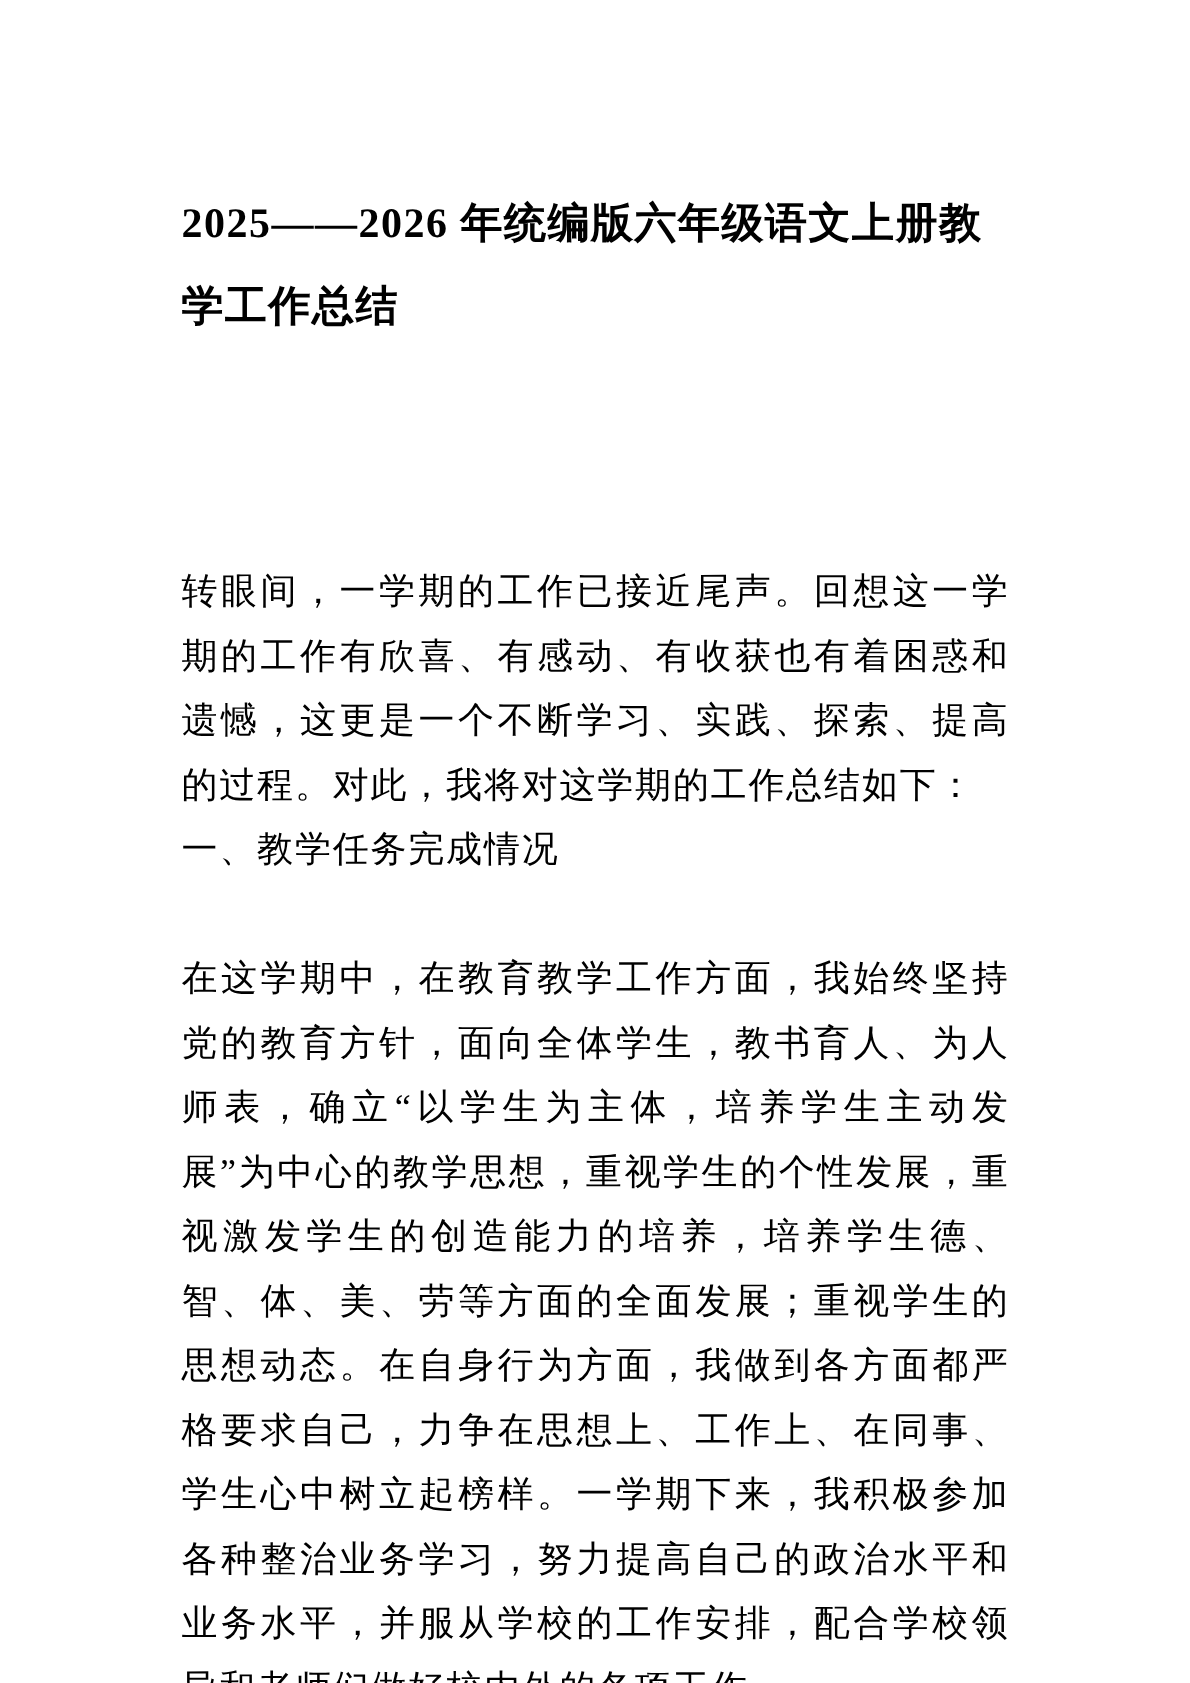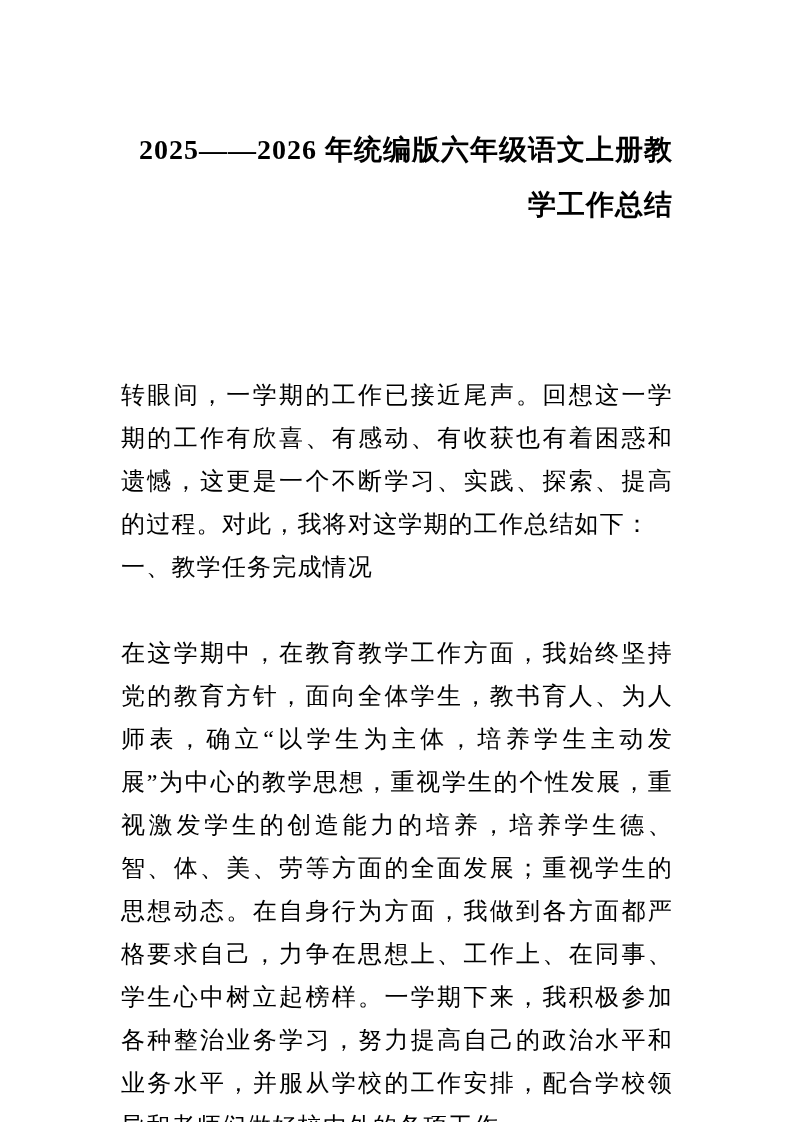"2025——2026 年统编版六年级语文上册教学工作总结" .doc-title { text-align: right -> left }
